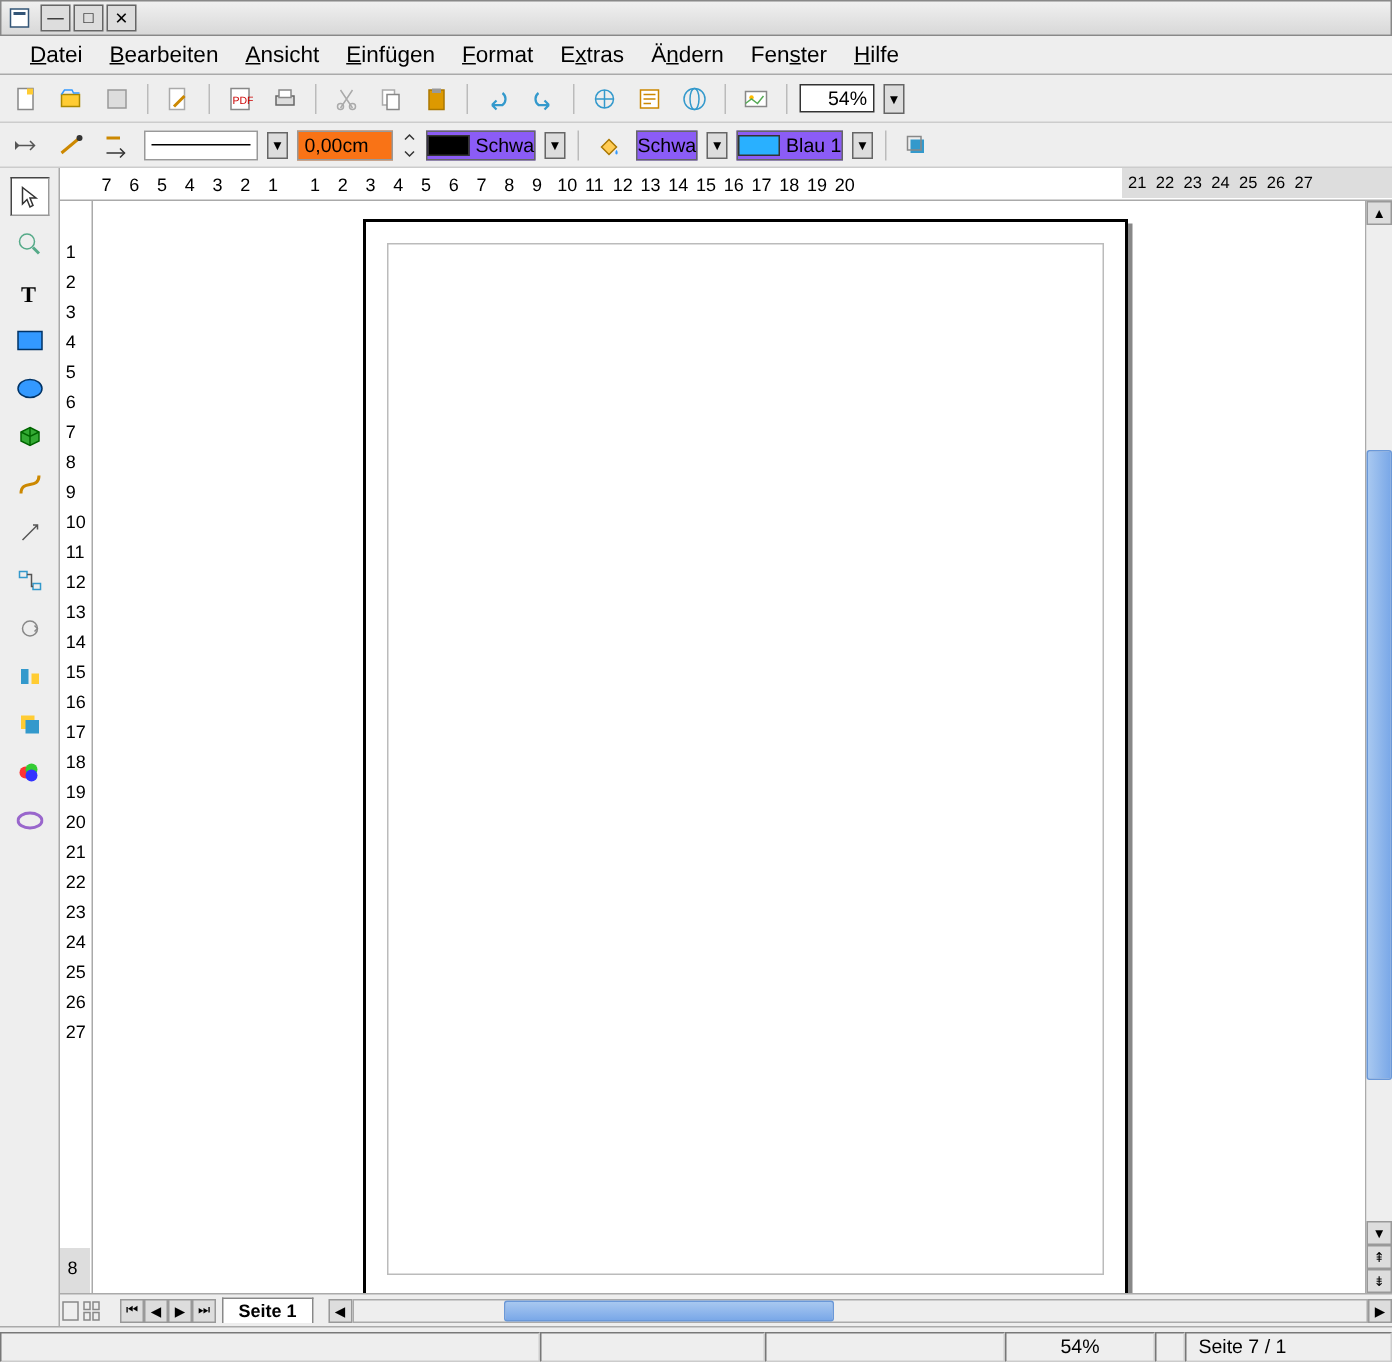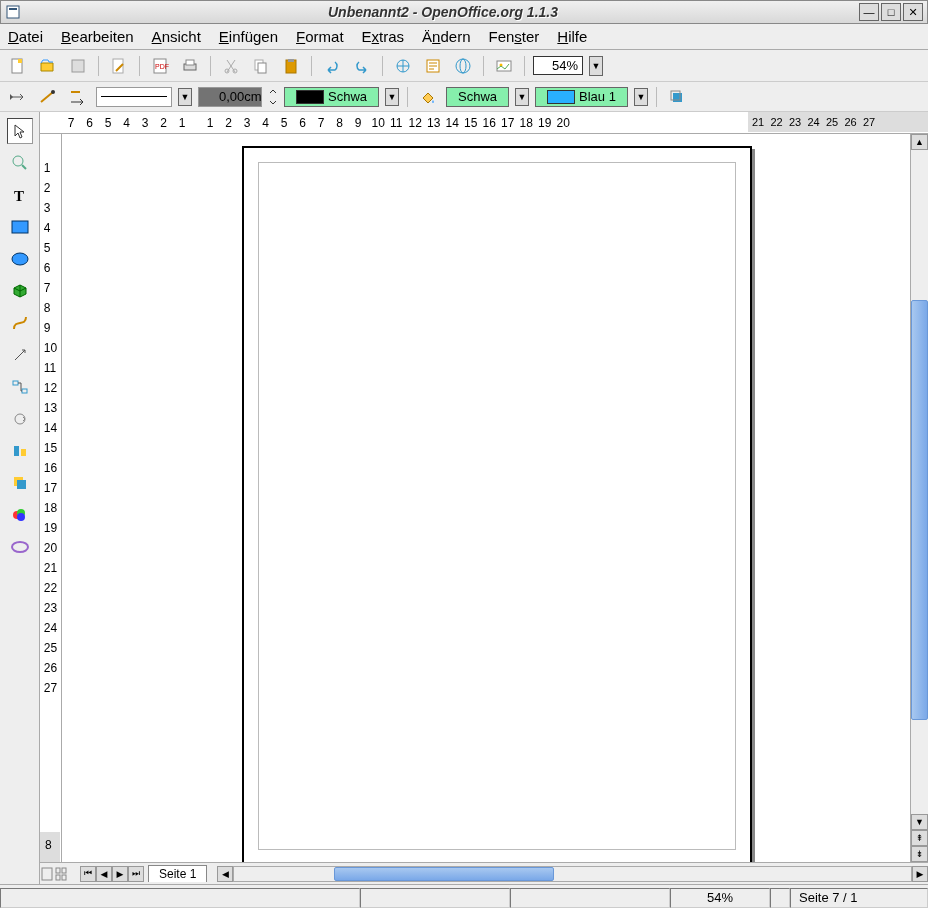"Unbenannt2 - OpenOffice.org 1.1.3" span.titlebar-text { html: <span>Unbenannt2 - OpenOffice.org 1.1.3</span> -> none }
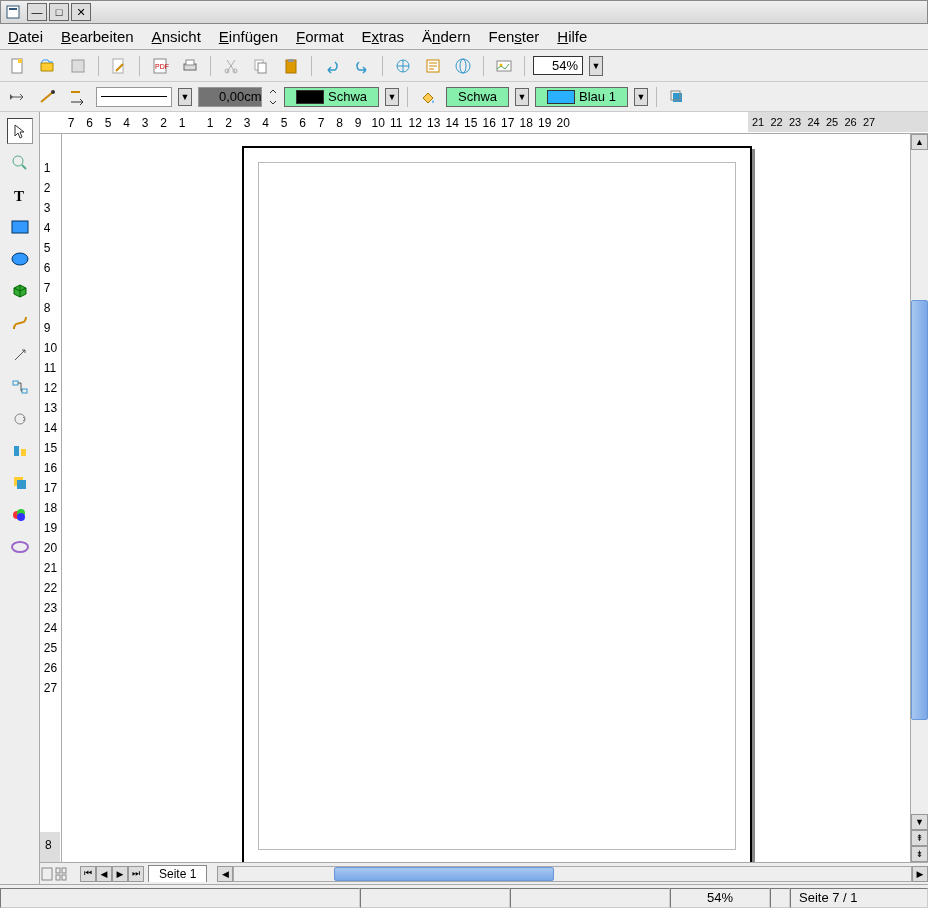"Datei" .menubar { padding: 0 8px -> 0 20px }
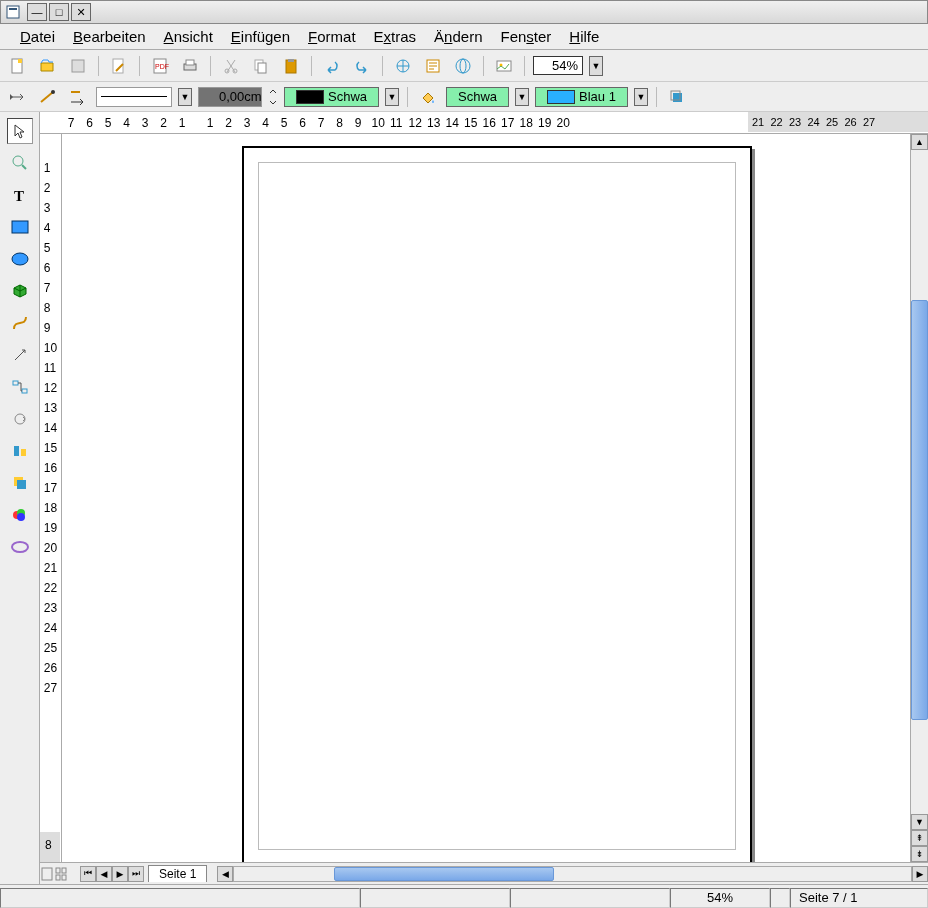"0,00cm" .spin { background: #737373 -> #f97316; padding: 0 20px -> 0 4px }
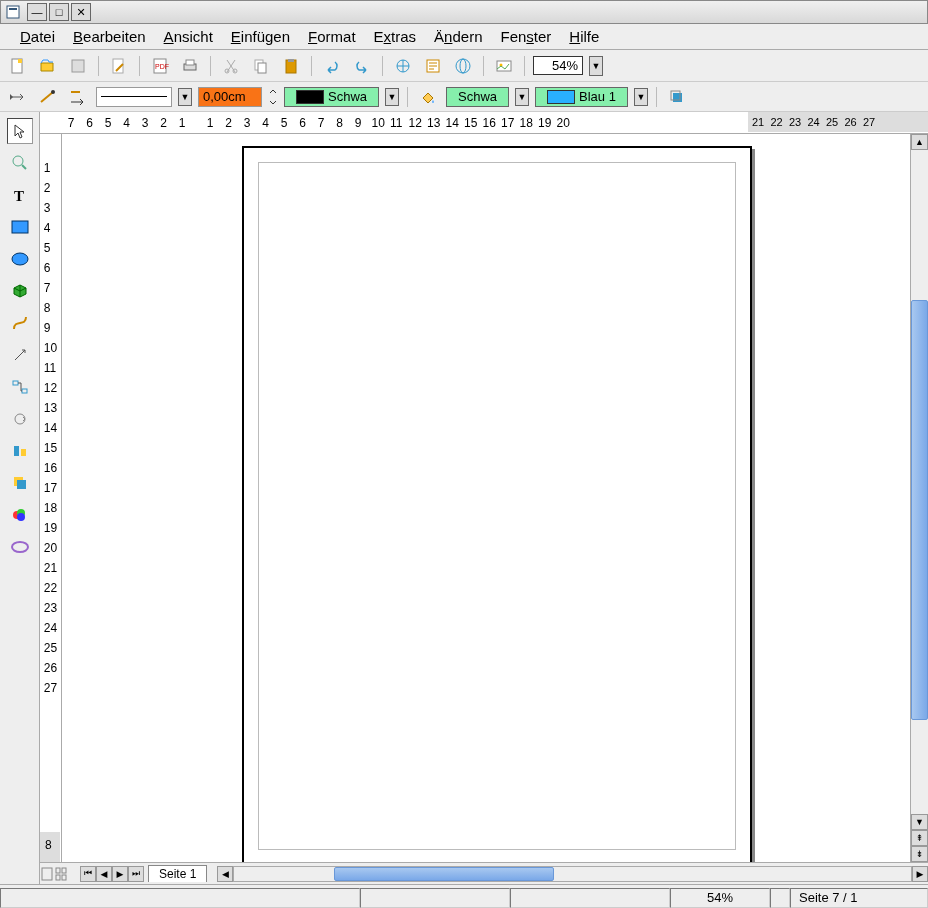"Schwa" .color-box { background: #86efac -> #8b5cf6; padding: 0 11px -> 0 0 }
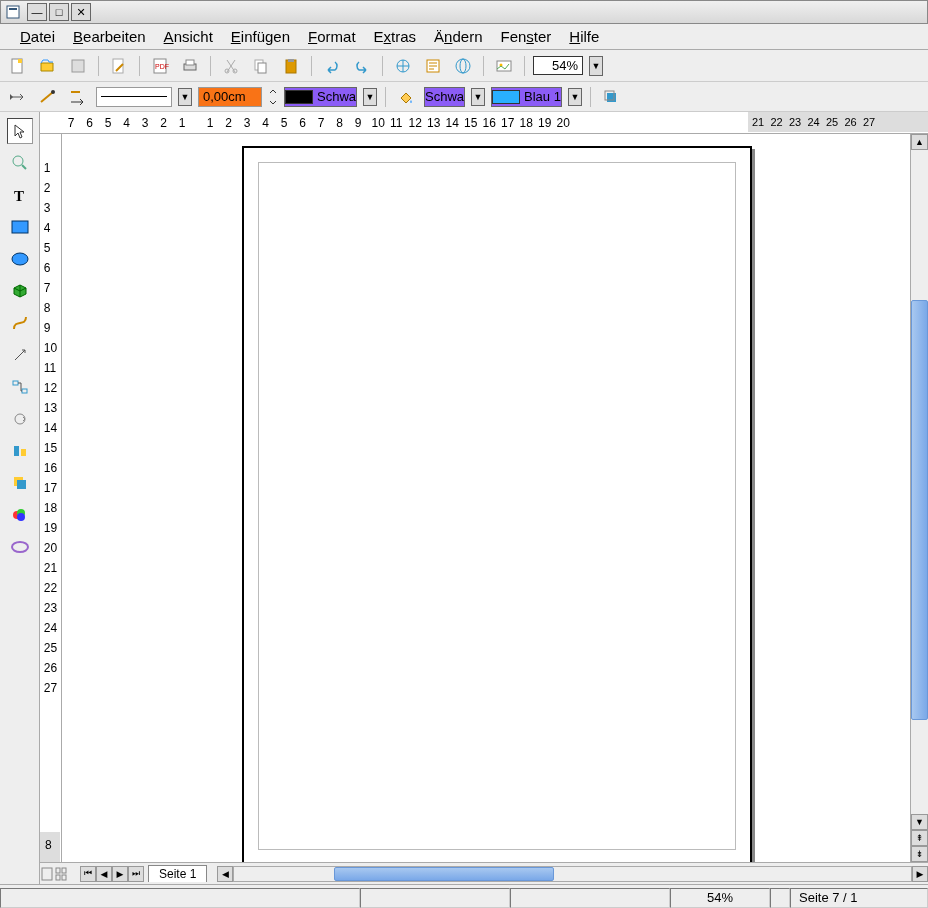"Seite 1" .page-tab { font-weight: normal -> bold }
